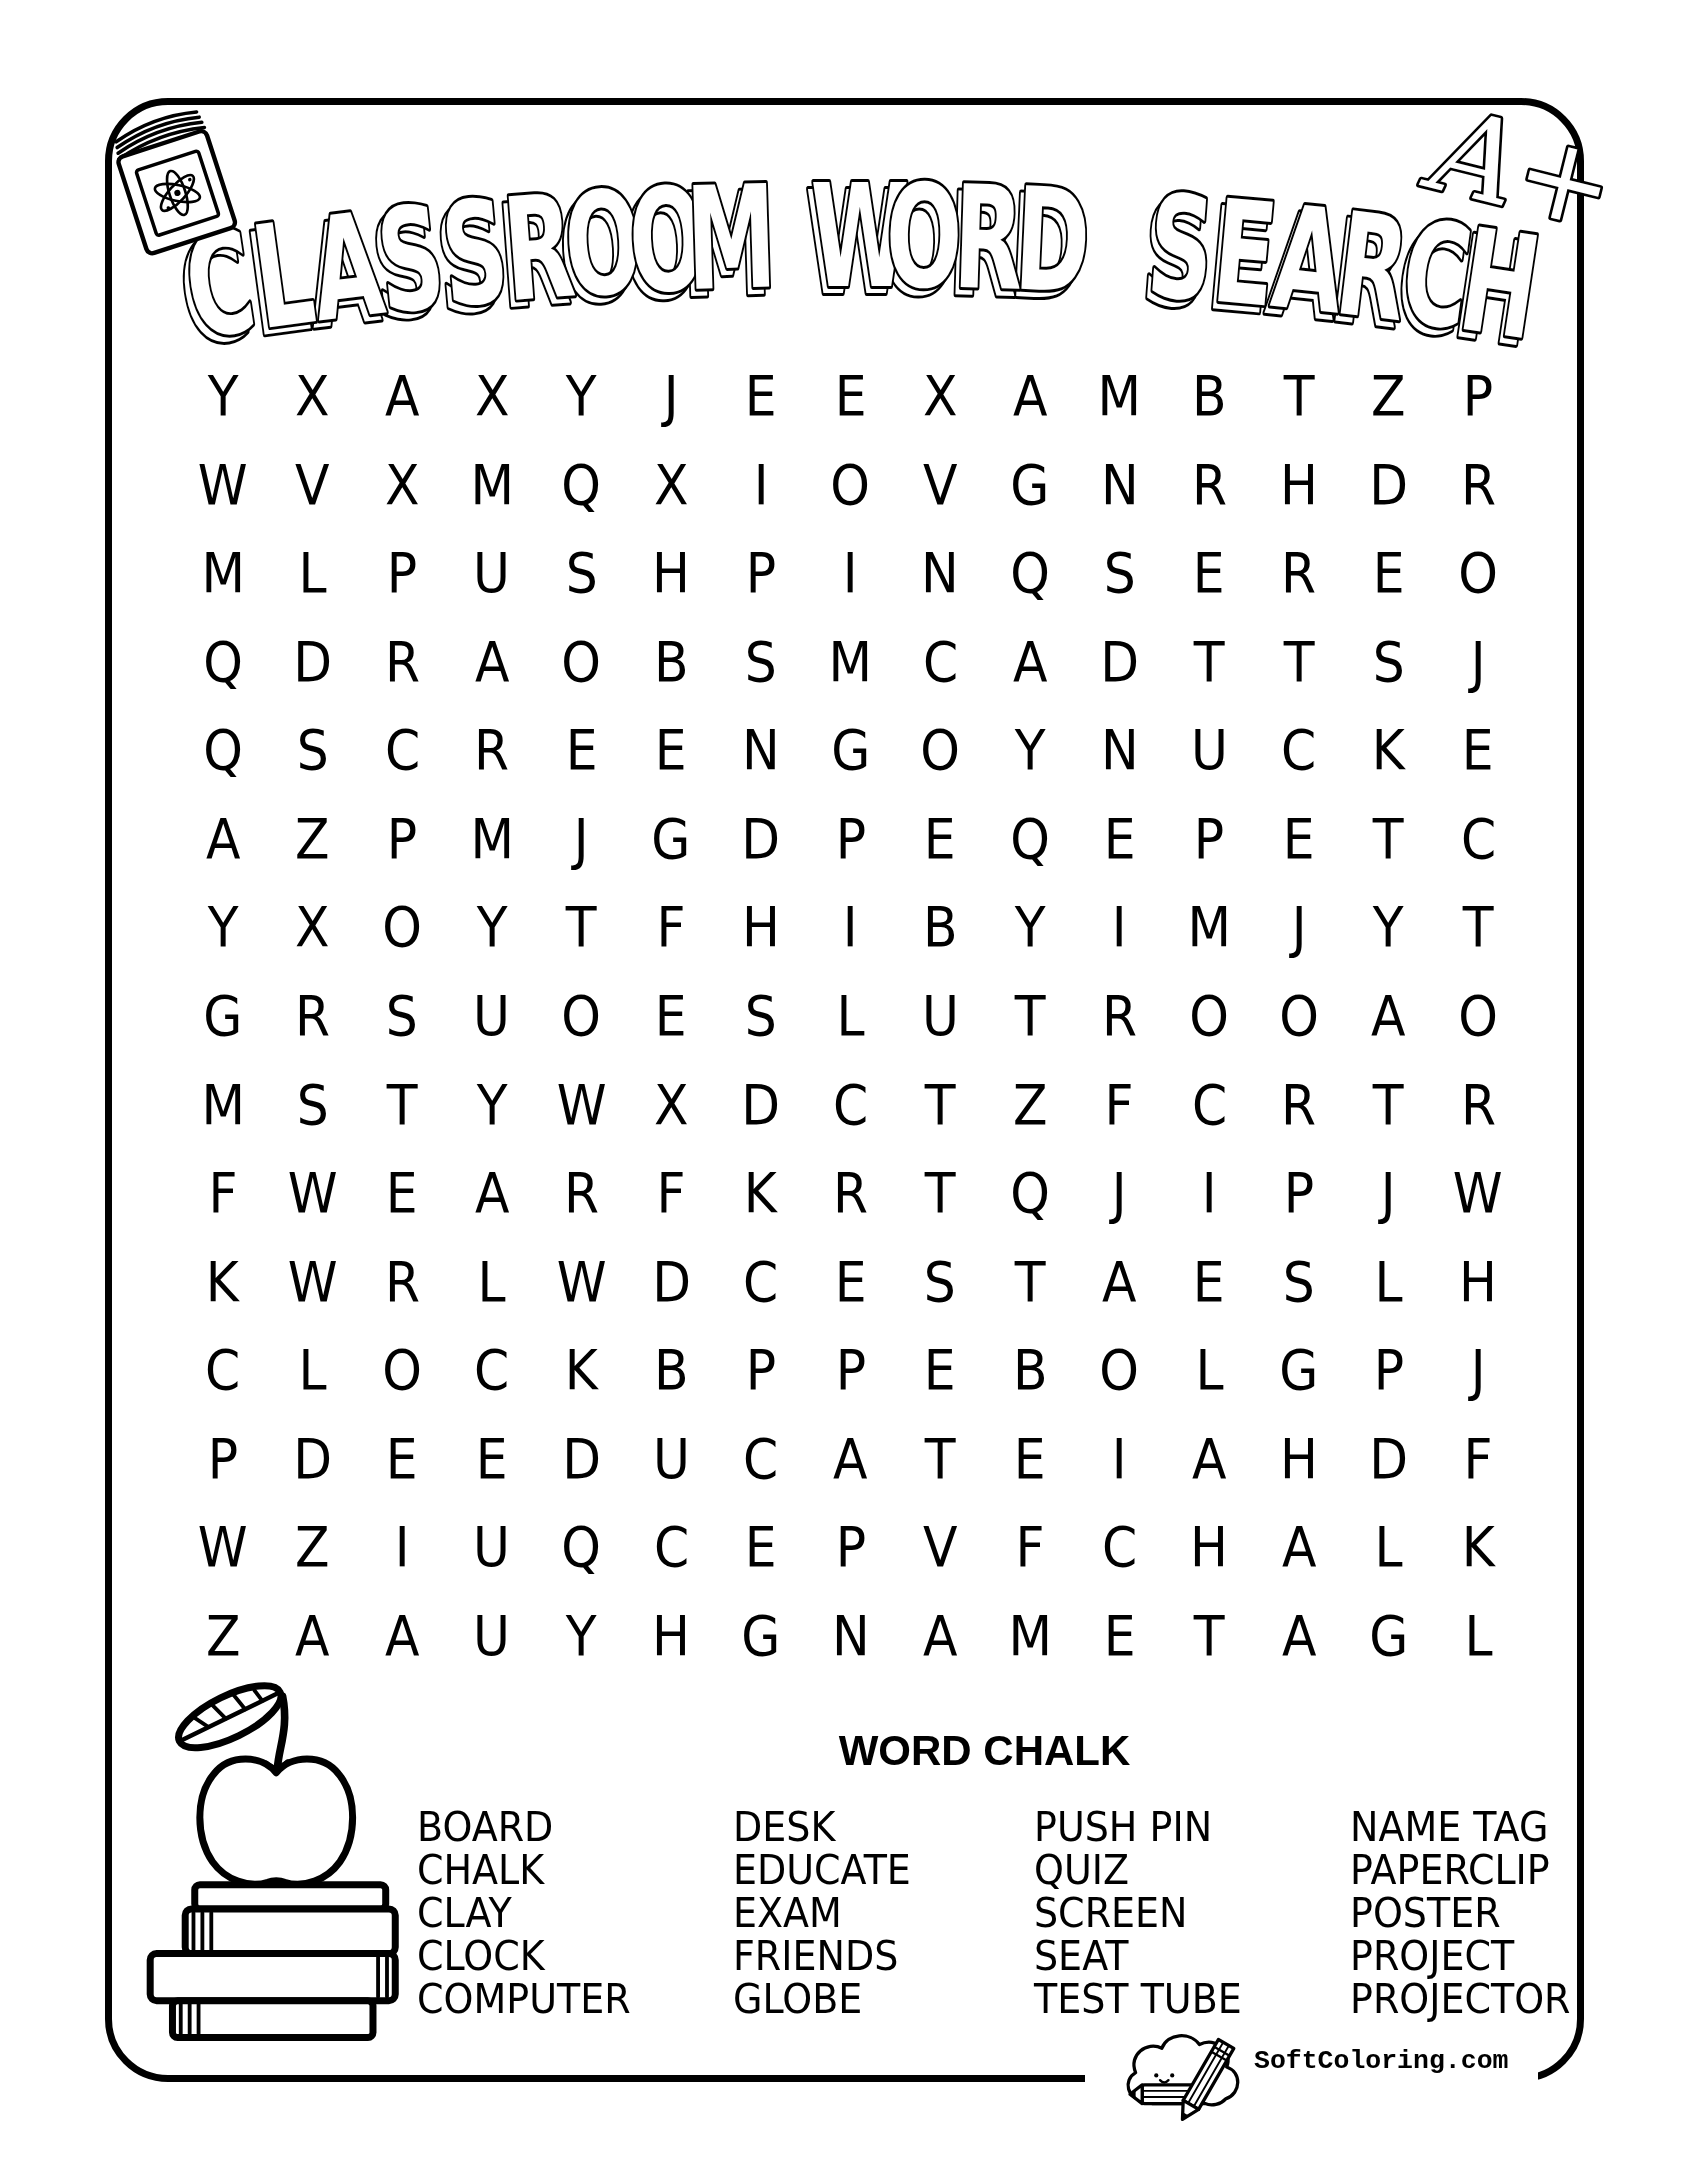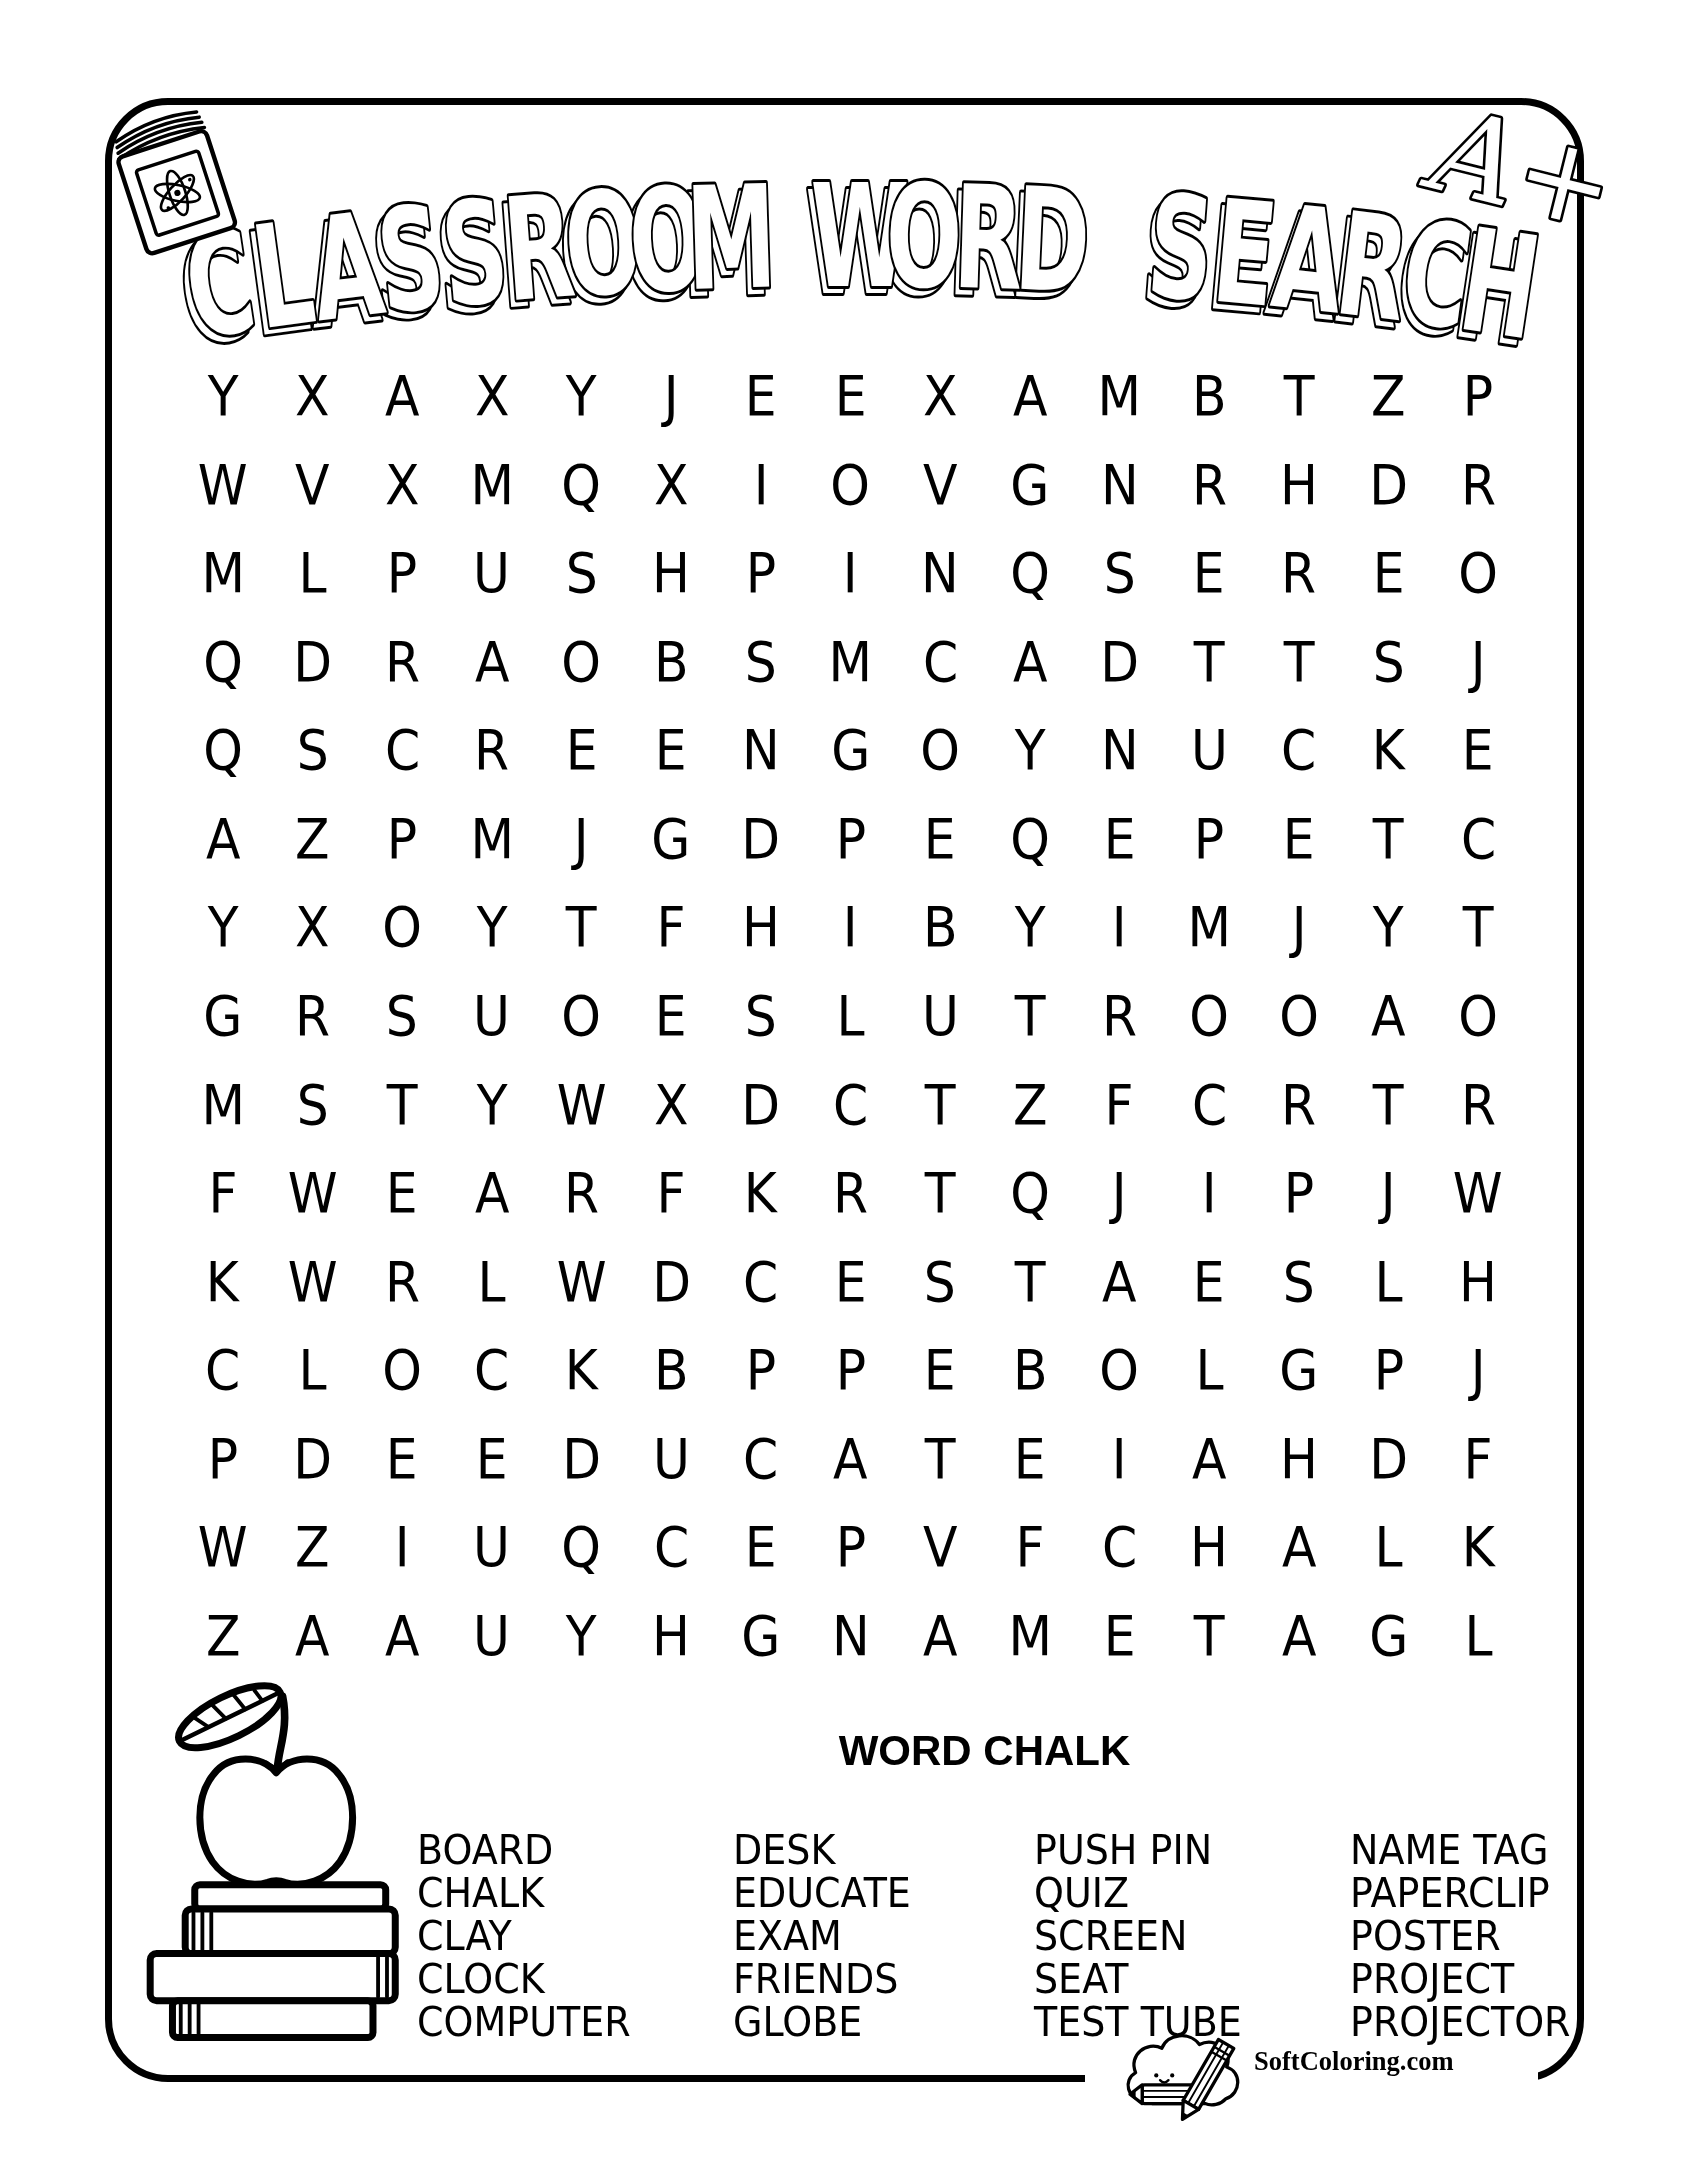"BOARD" .wl-cols { margin-top: 23px -> none }
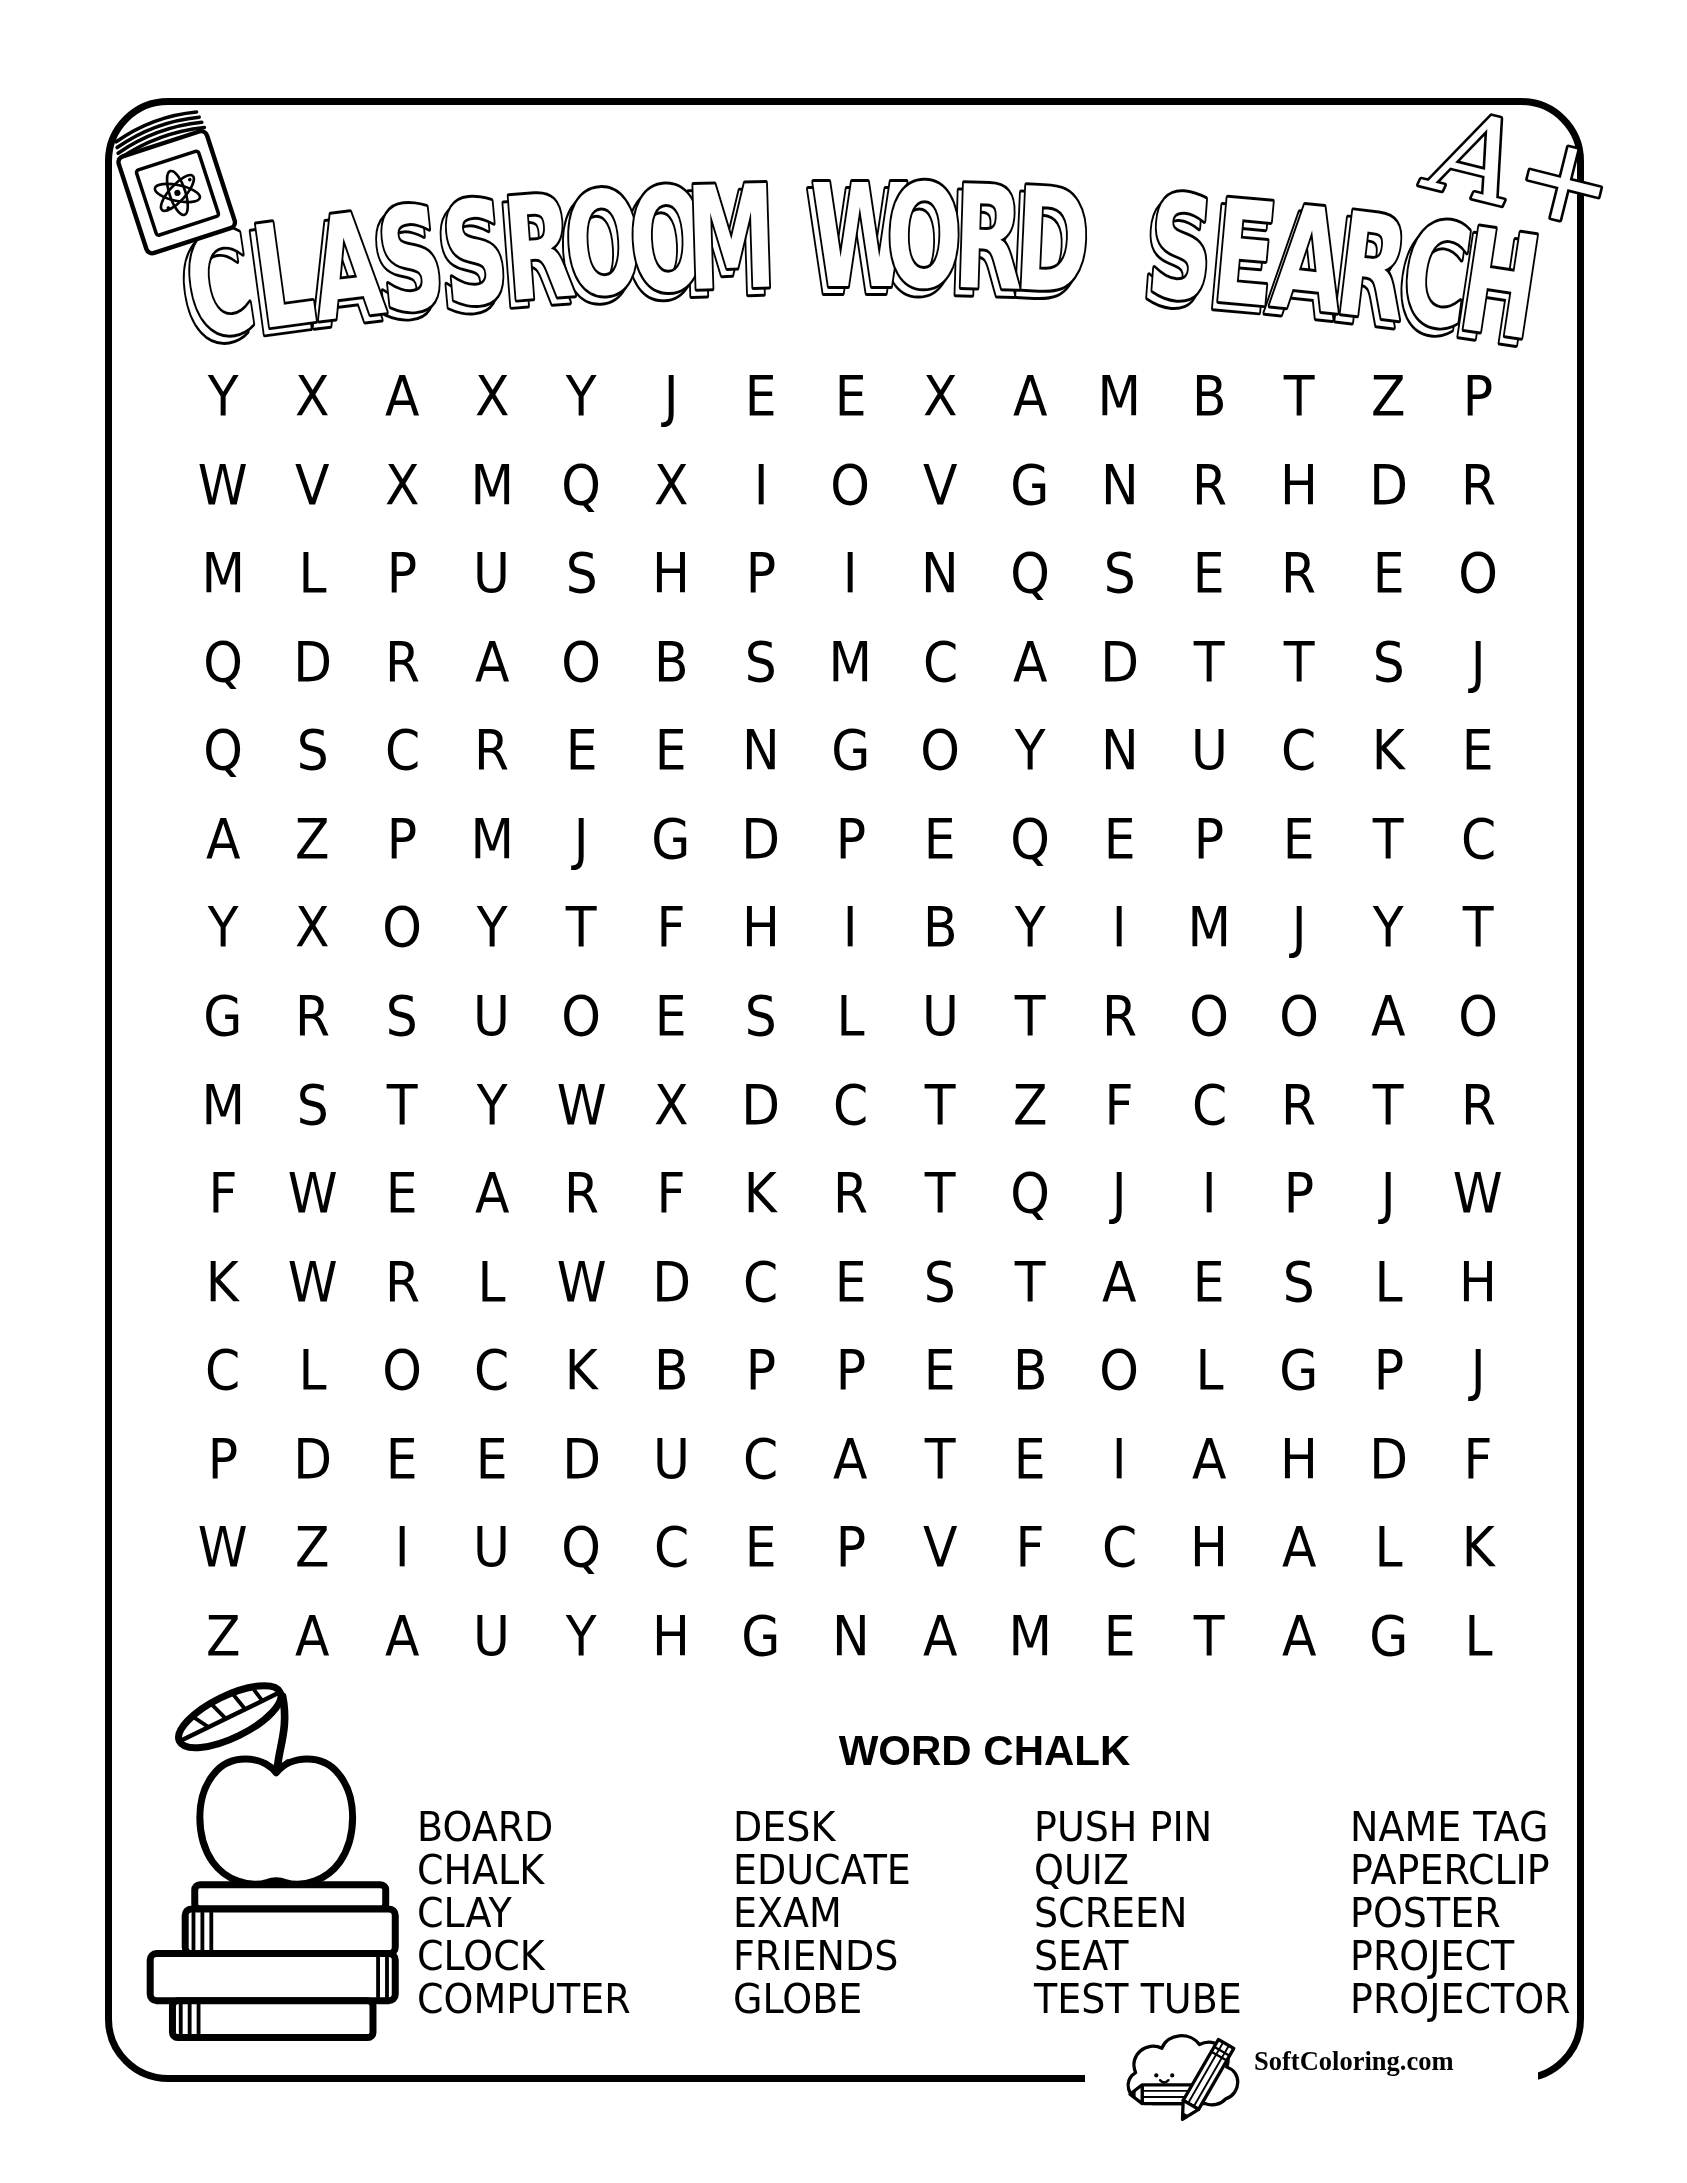"SoftColoring.com" .site { font-family: Liberation Serif, serif -> Liberation Mono, monospace }
